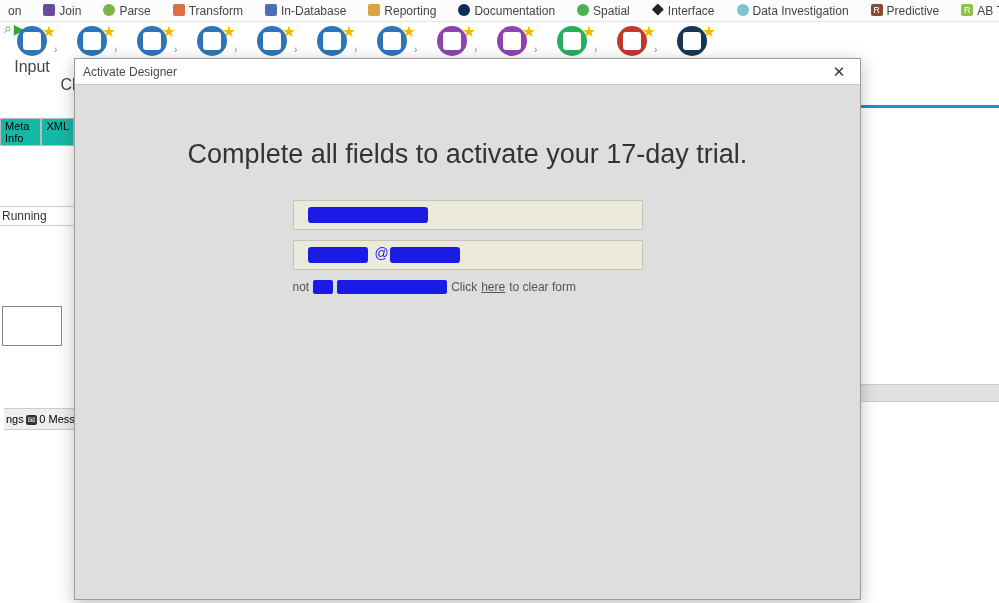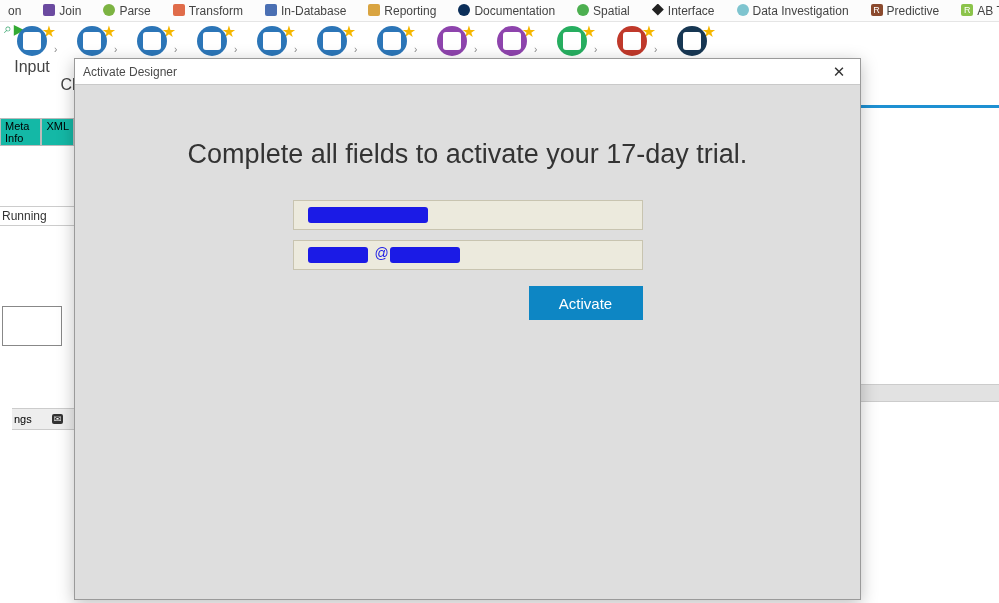"not" div.helper-row { html: none -> <div> <span>not</span> <span></span> <span></span> <span>Click</span> <a>here</a> <span>to clear form</span> </div> }
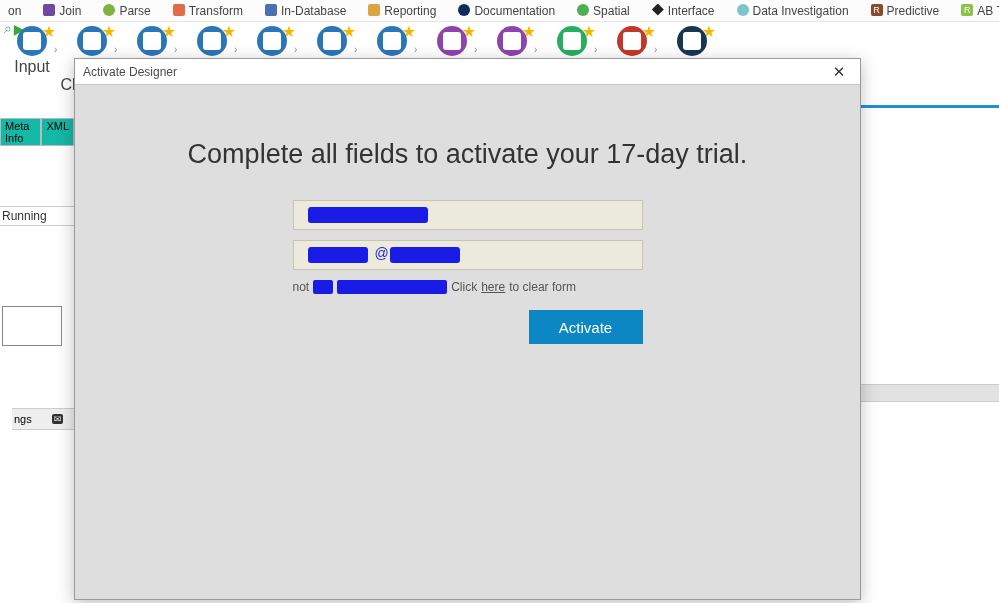"Activate" div.btn-wrap { html: <div> <button>Activate</button> </div> -> none }
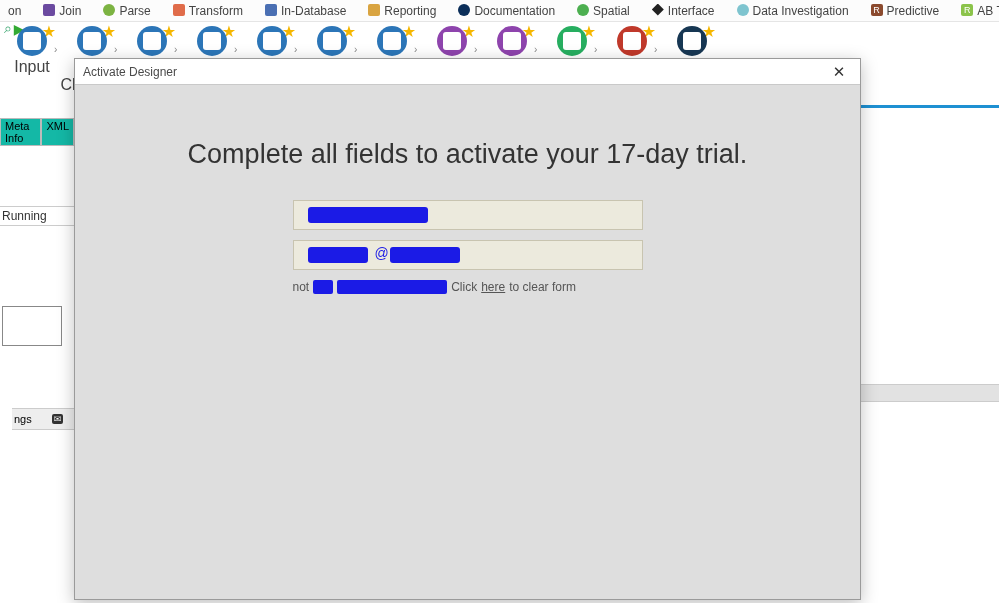"ngs" .status-bar { align-items: center -> flex-end; gap: 20px -> 2px; left: 12px -> 4px }
